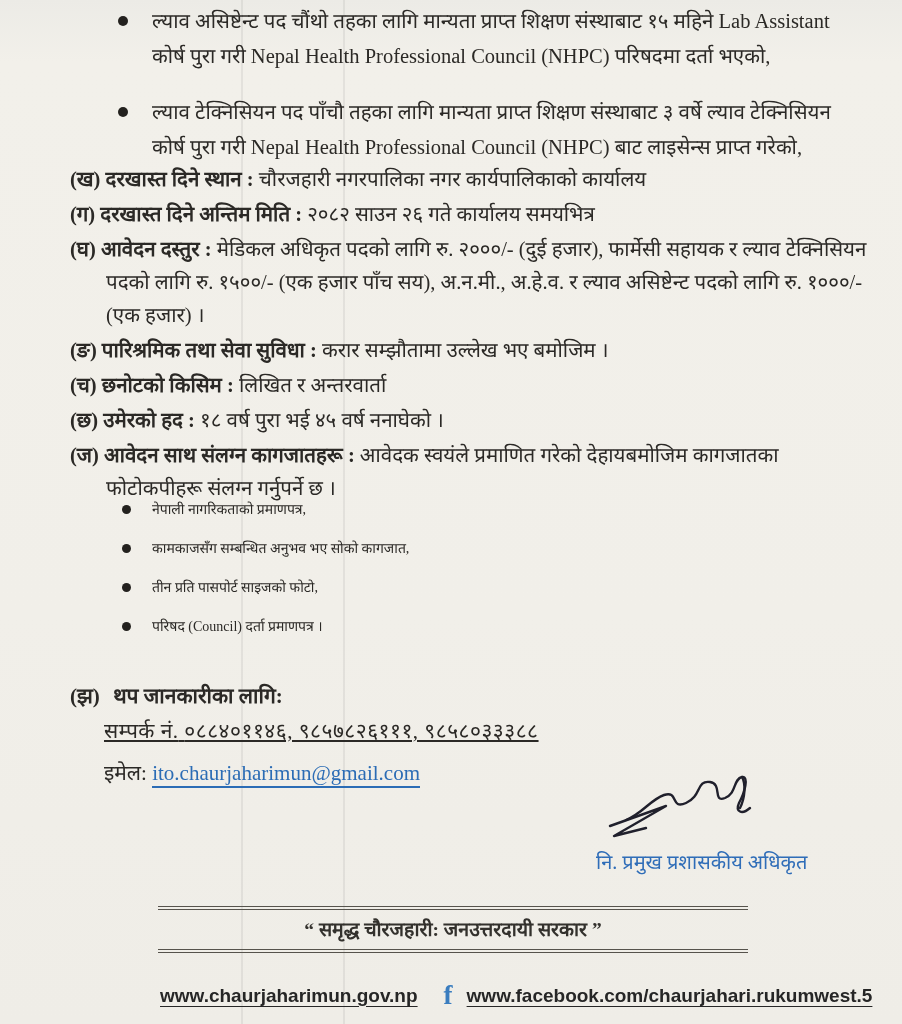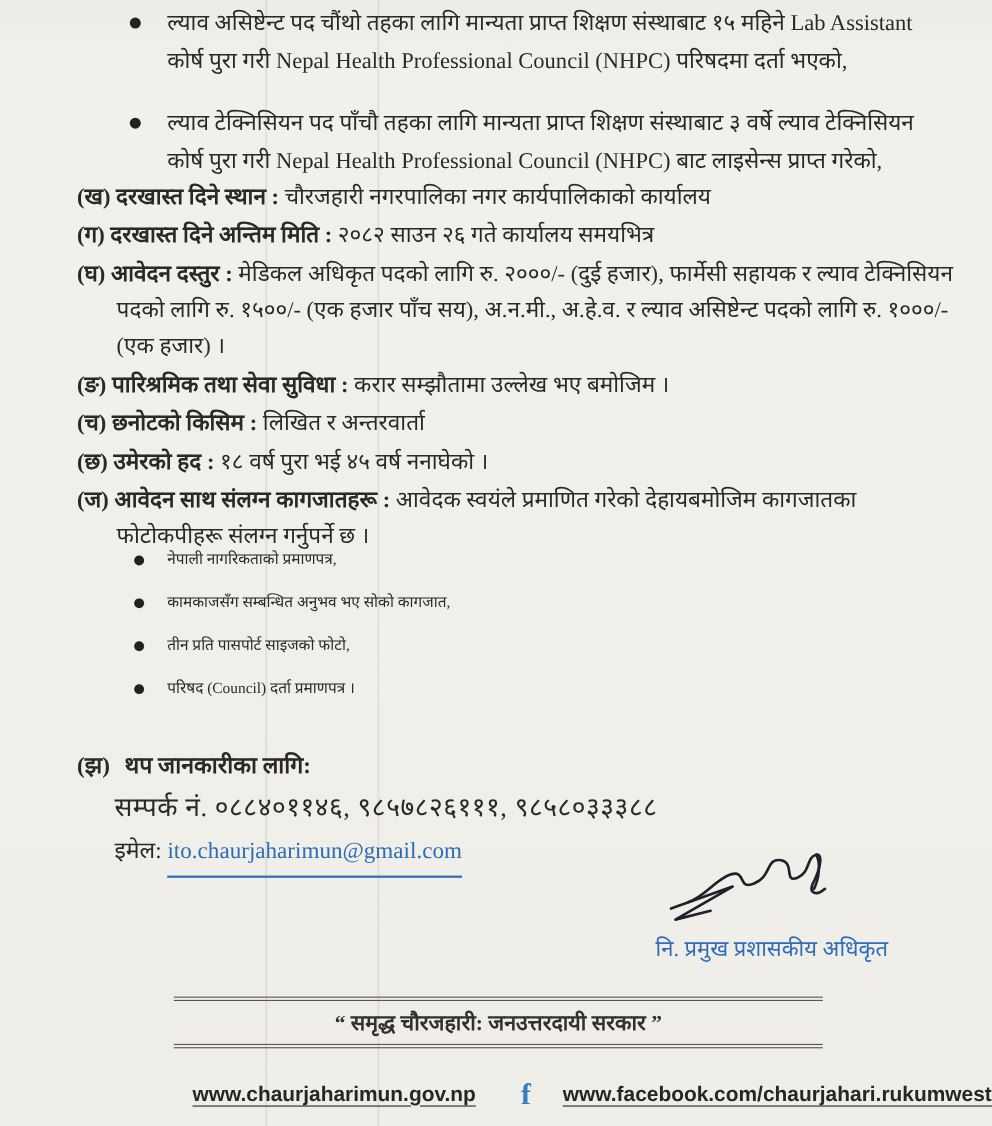"सम्पर्क नं. ०८८४०११४६, ९८५७८२६१११," .contact-line { font-size: 24px -> 21px; text-decoration: none -> underline }
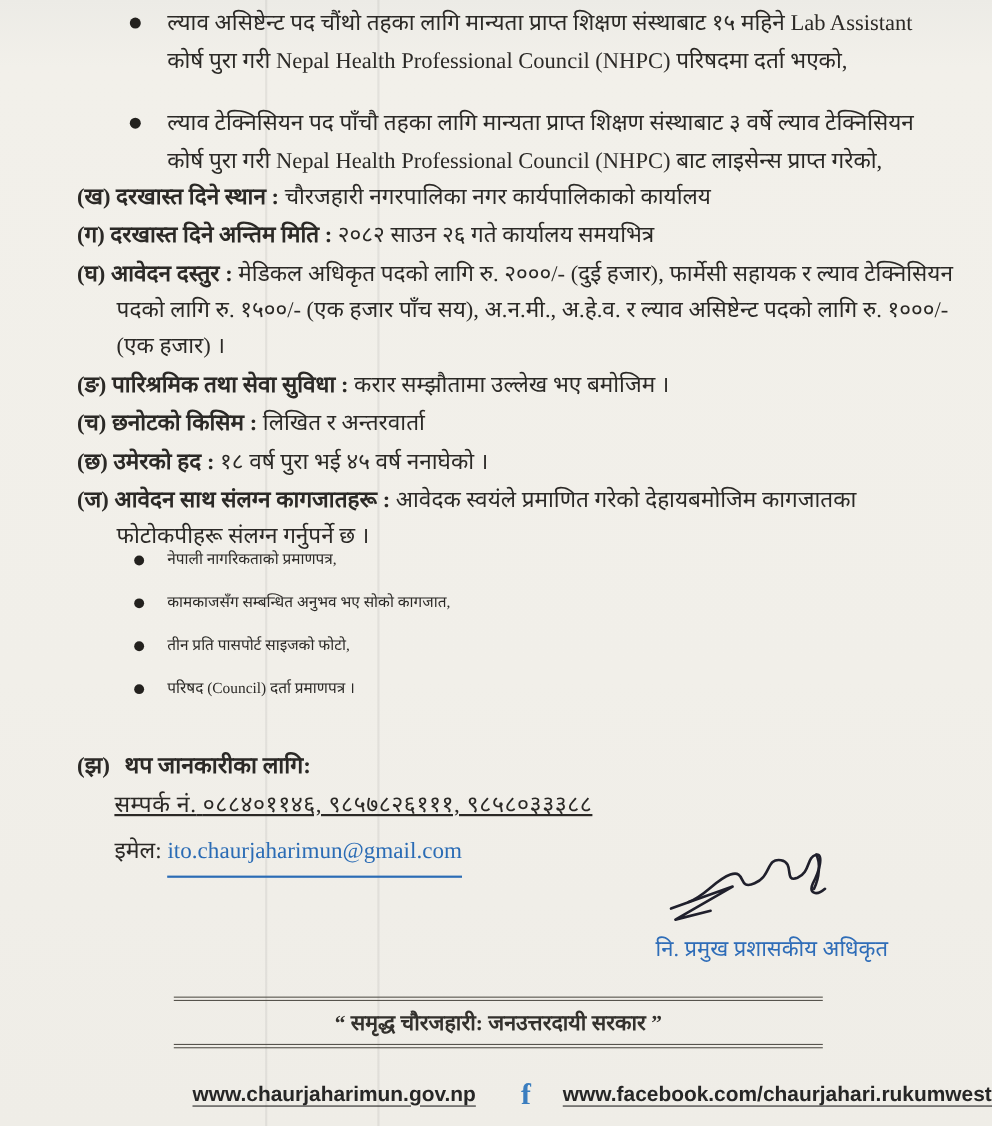"ito.chaurjaharimun@gmail.com" .email-link { padding-bottom: 11px -> 1px }
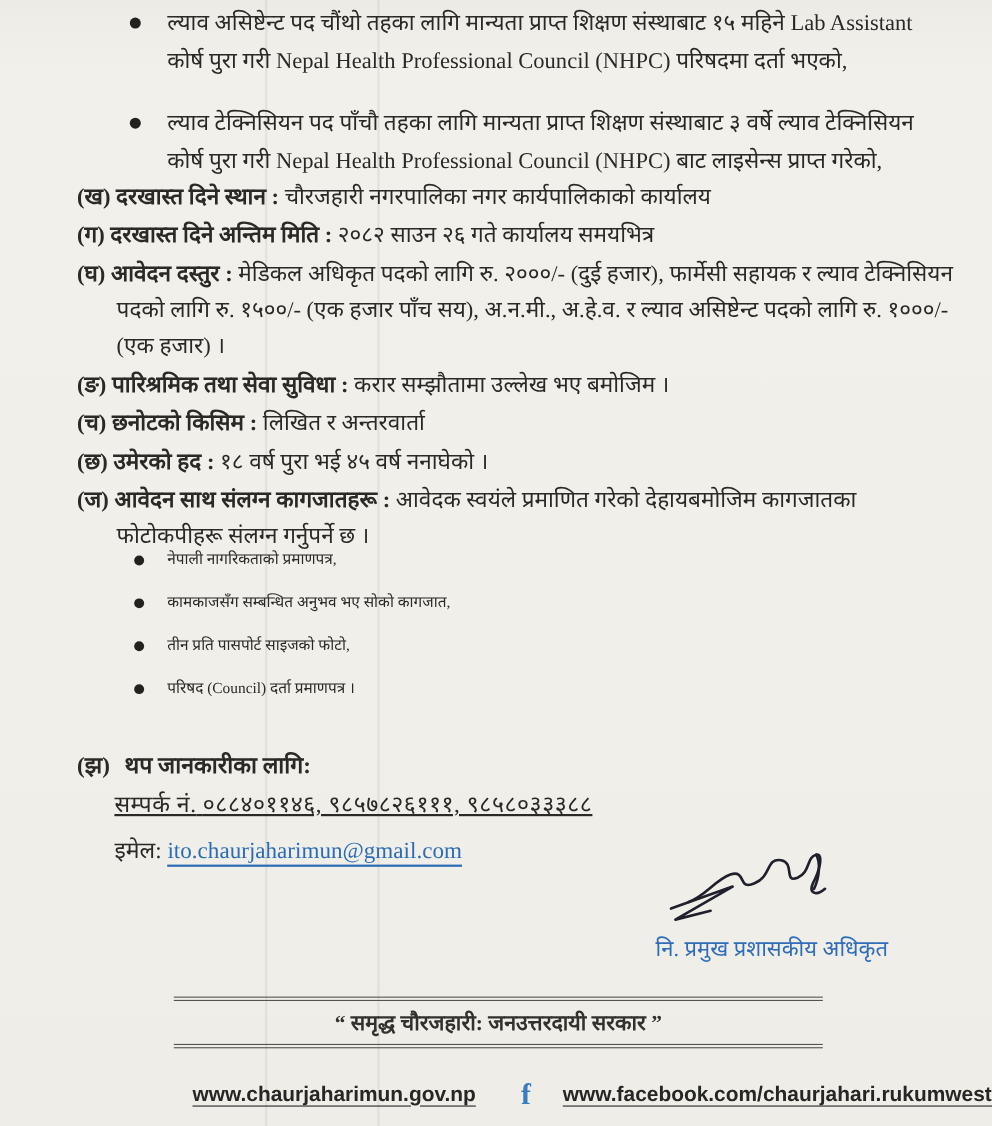"www.chaurjaharimun.gov.np" .footer { gap: 27px -> 12px }
